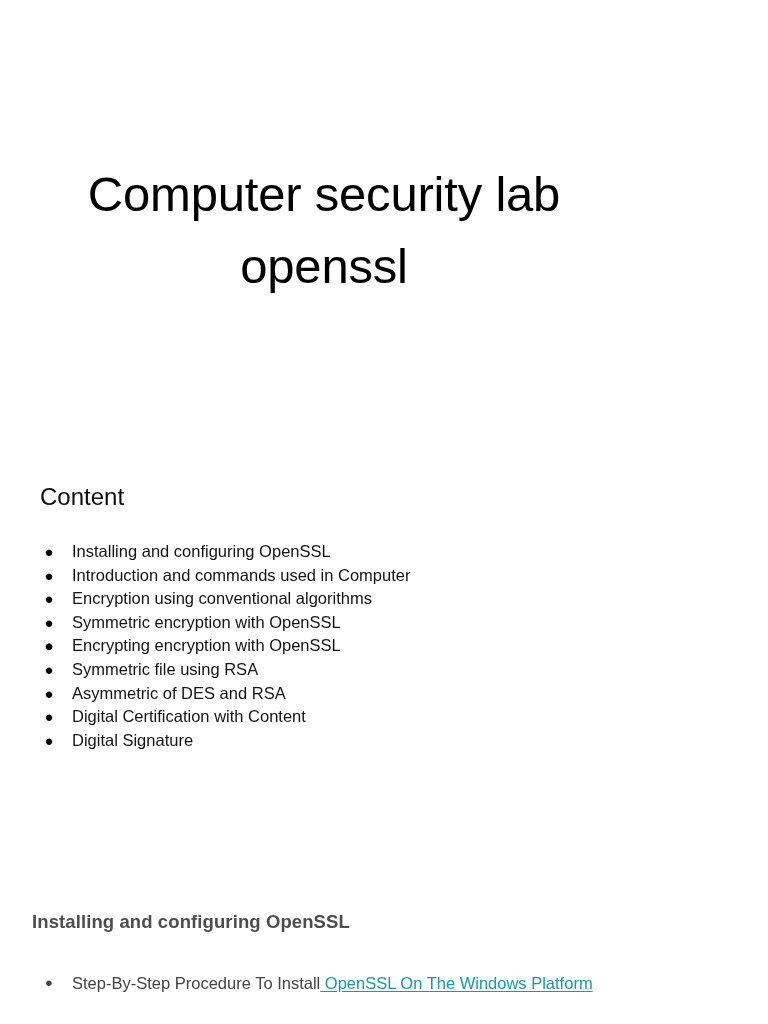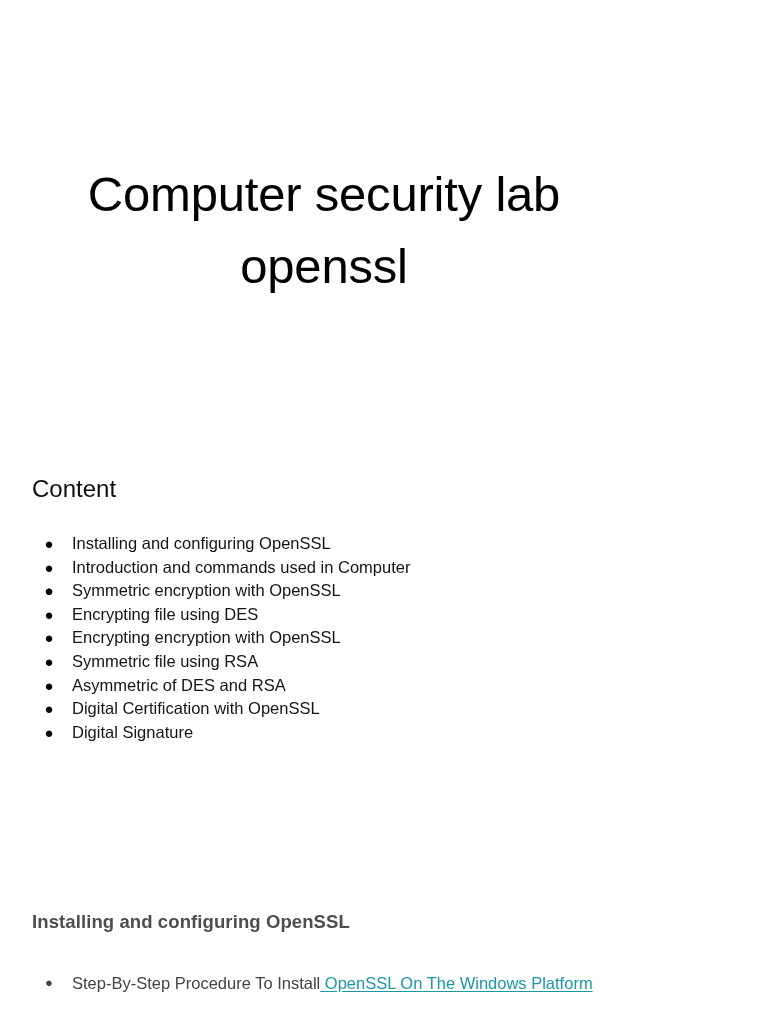"Content" .content-heading { margin: 0 -> 8px }
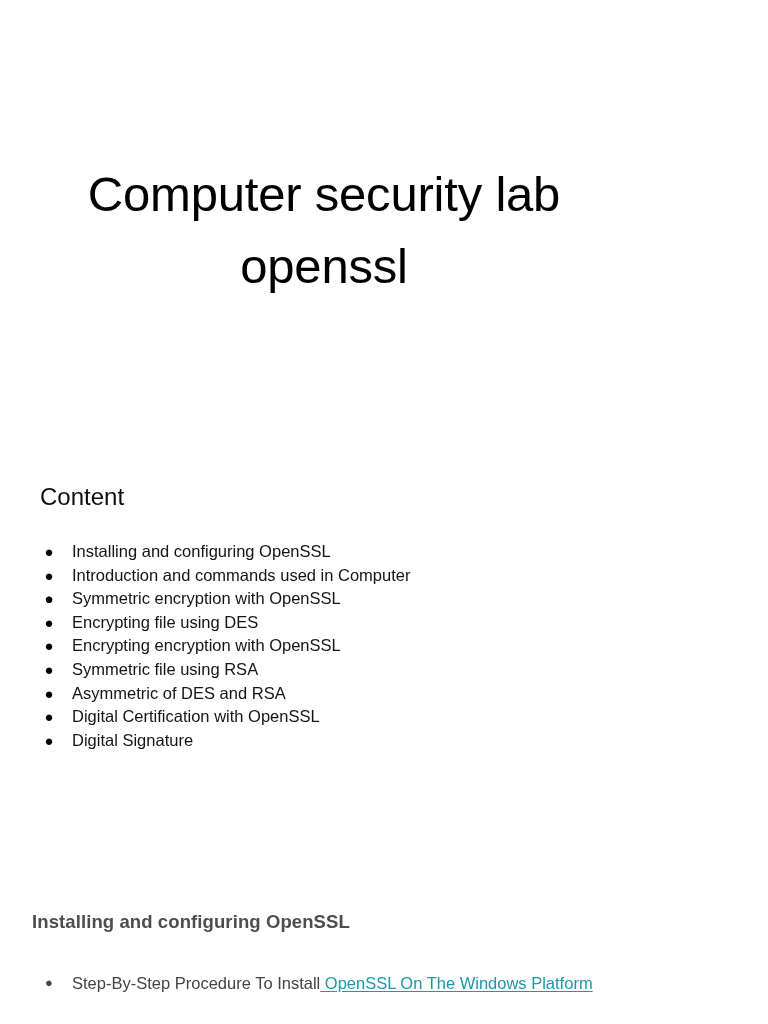"Encryption using conventional algorithms" span { html: none -> <span>Encryption using conventional algorithms</span> }
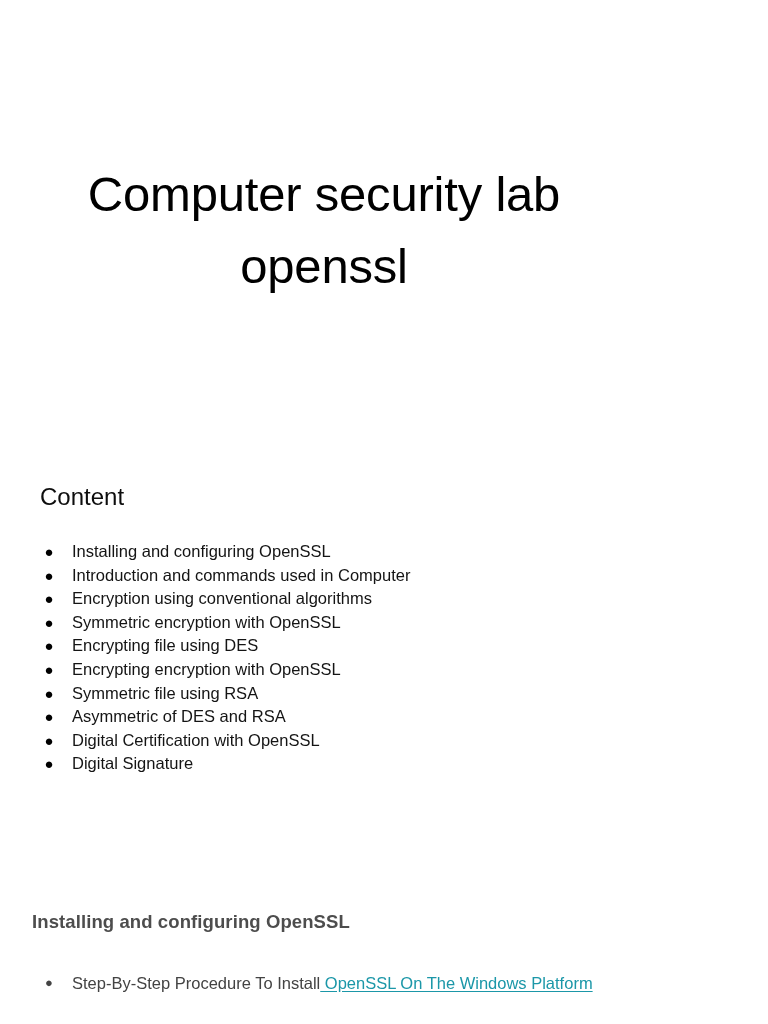"Encrypting file using DES" span { html: <span>Encrypting file using DES</span> -> none }
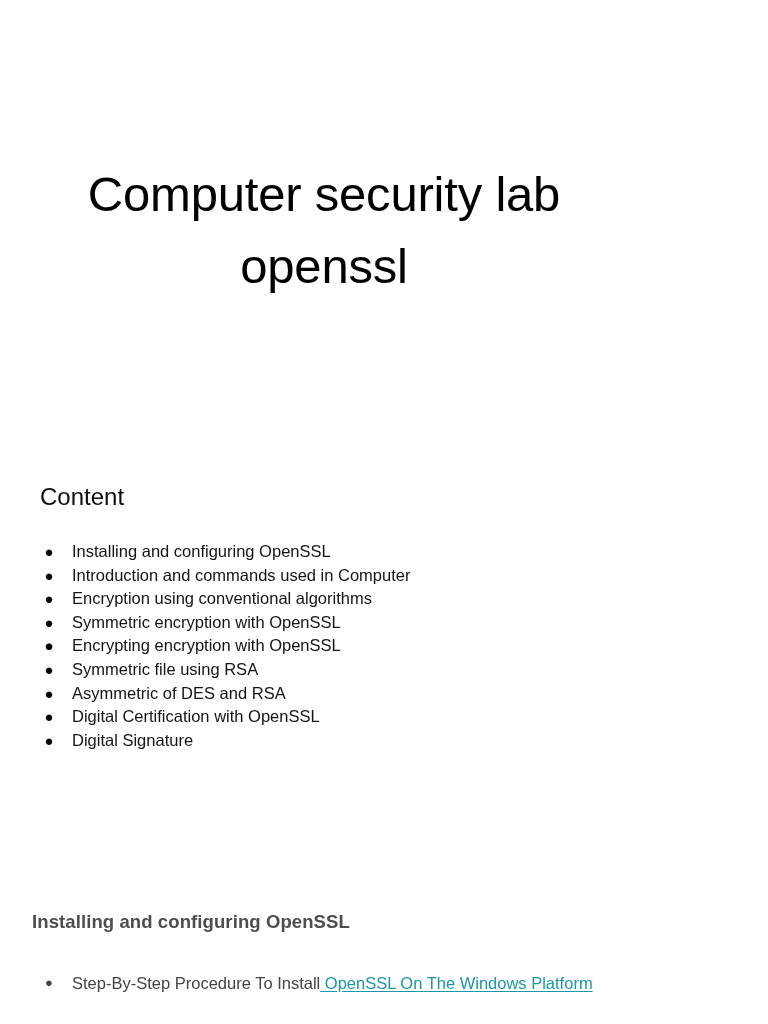"Digital Certification with OpenSSL" span { text: OpenSSL -> Content }
